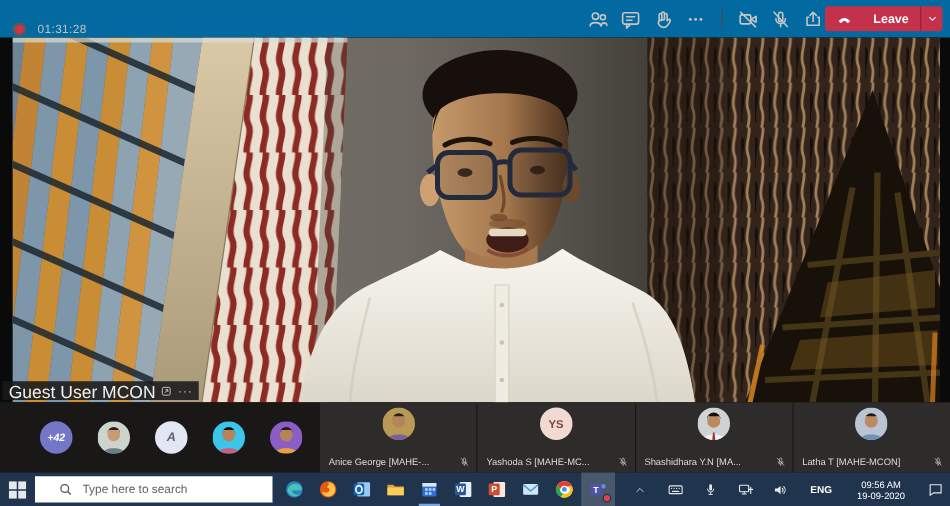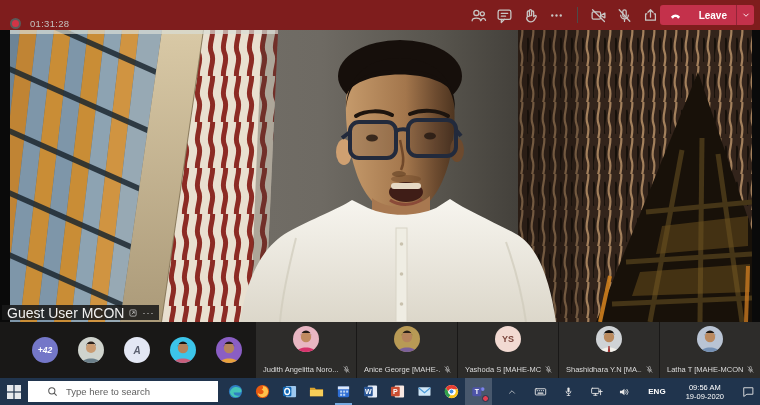"01:31:28" .topbar { background: #7f1d1d -> #0369a1 }
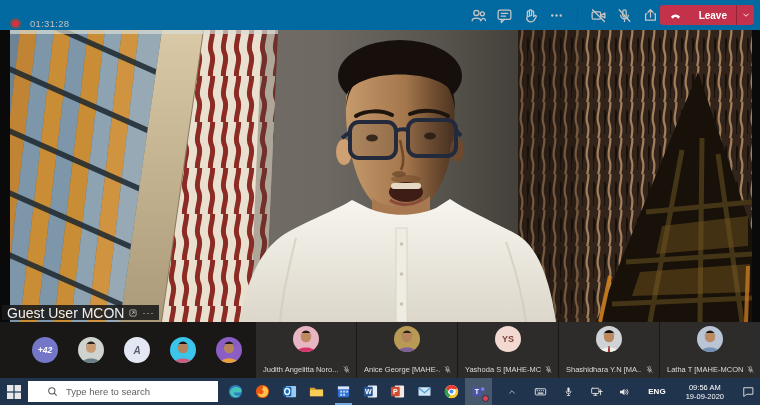"Judith Angelitta Noro..." div.tile { html: <div> <div> <svg> <rect></rect> <circle></circle> <path></path> <path></path> </svg> </div> <div> <span>Judith Angelitta Noro...</span> <svg> <rect></rect> <path></path> <path></path> </svg> </div> </div> -> none }
